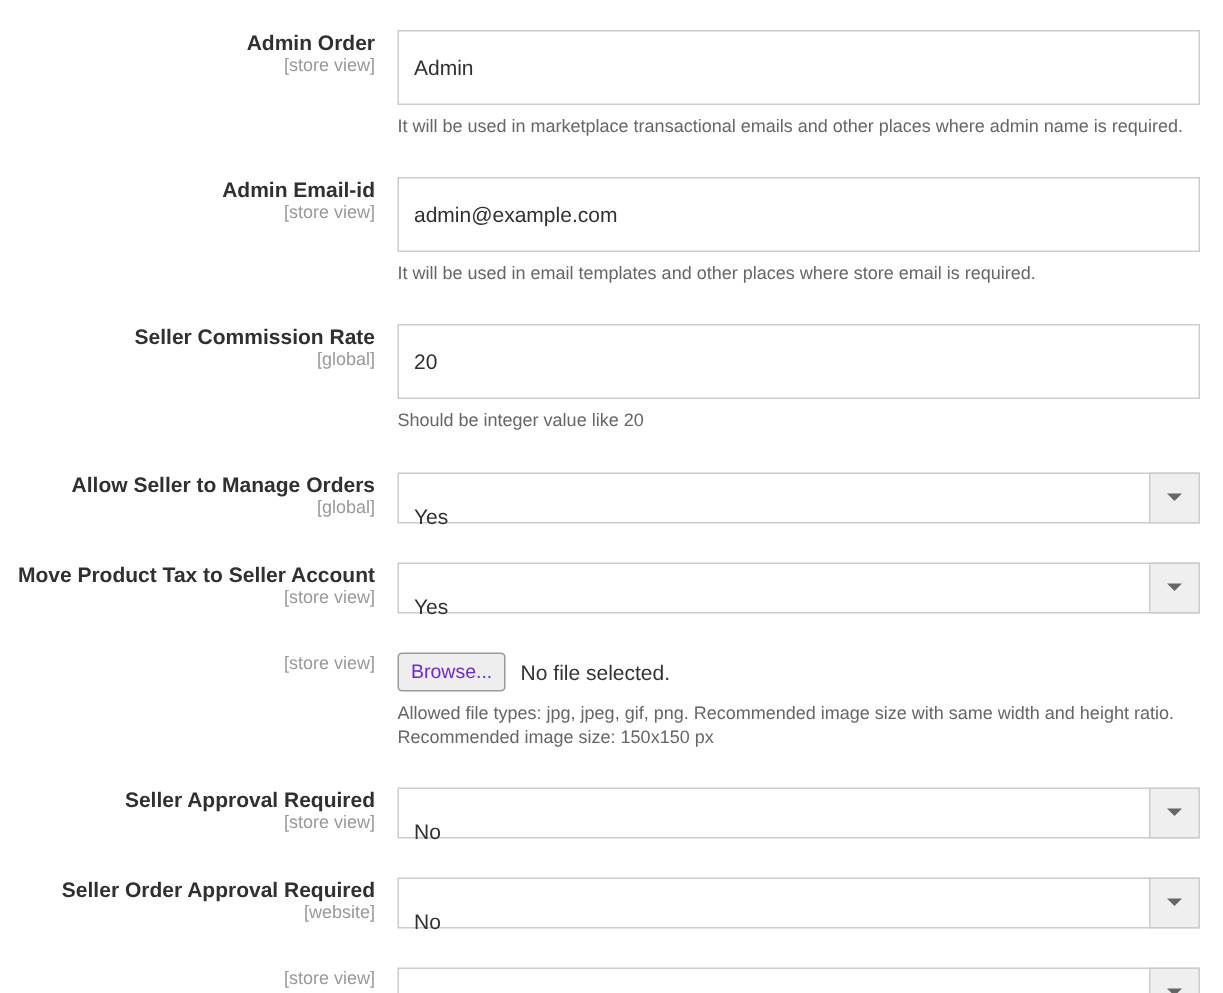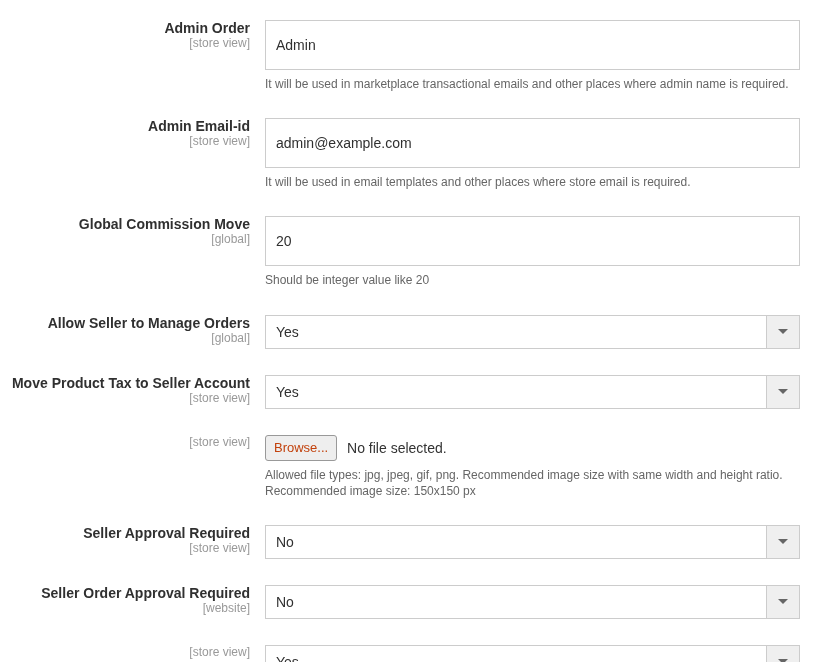"Global Commission Move" span.main-label { text: Global Commission Move -> Seller Commission Rate }
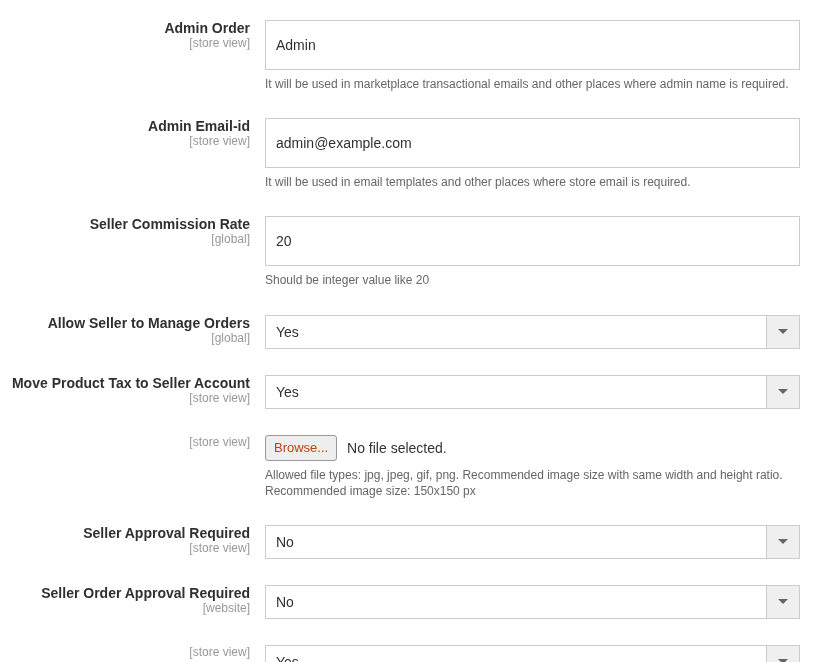"Yes" .select-value { padding: 0 10px -> 12px 10px }
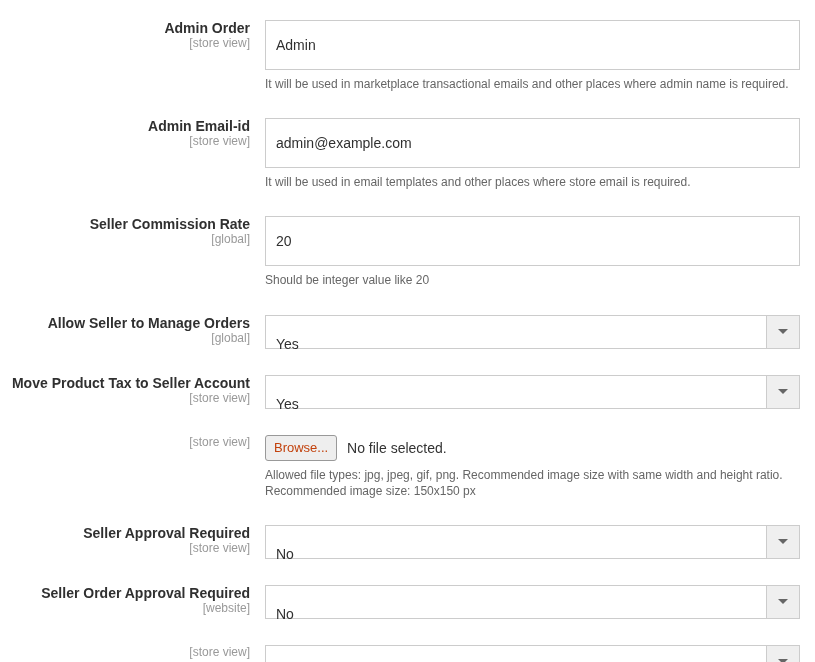"Browse..." .browse-btn { color: #c2410c -> #6d28d9 }
